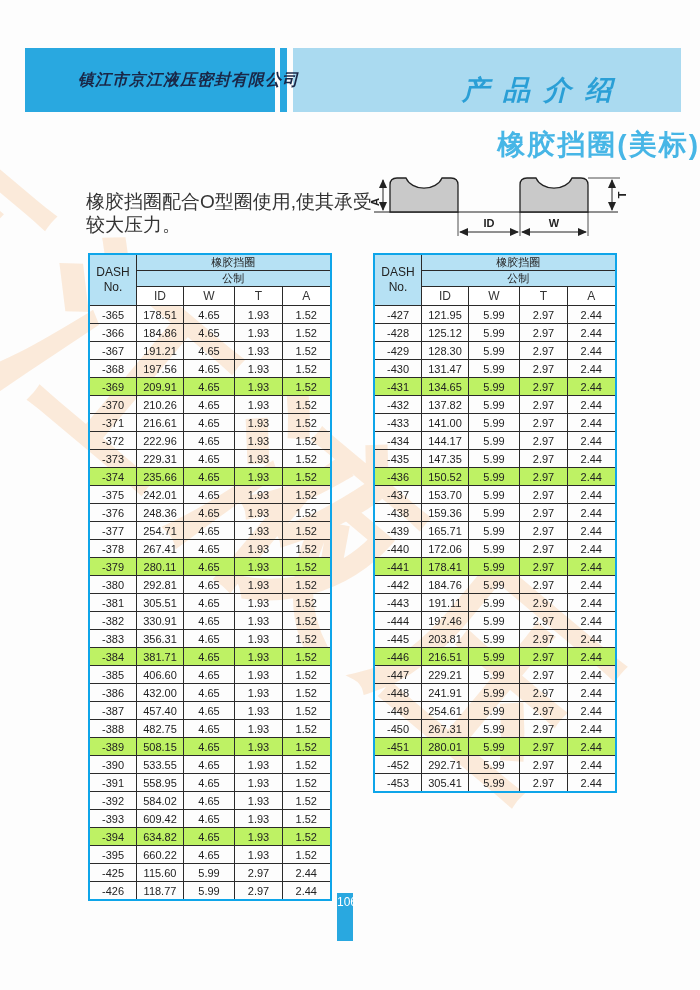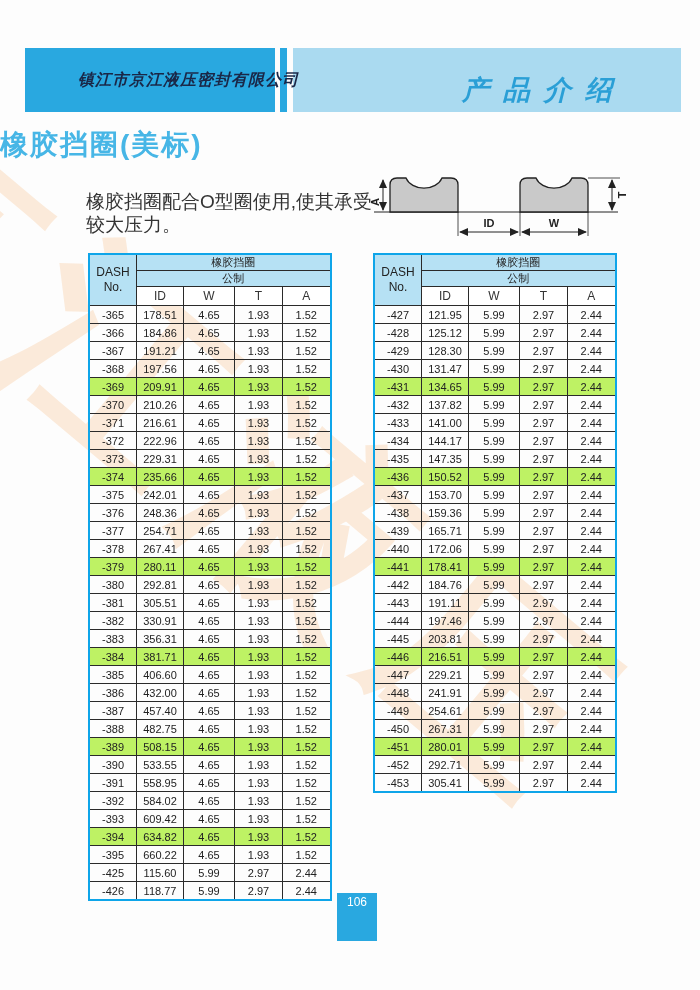"橡胶挡圈(美标)" .page-title { text-align: left -> right }
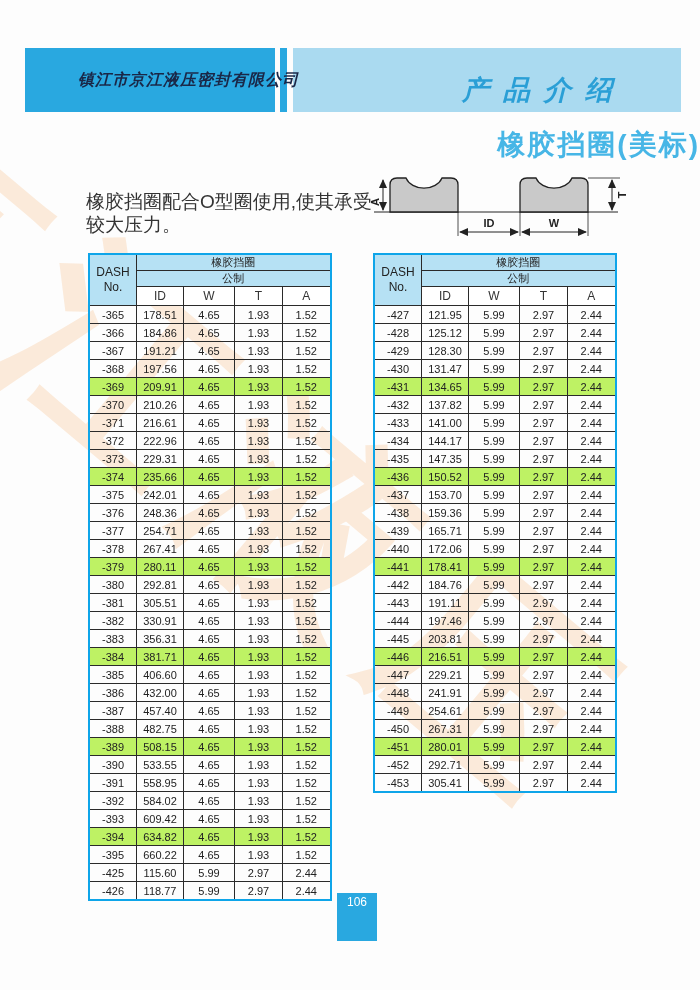"106" .pagenum { width: 40px -> 16px }
